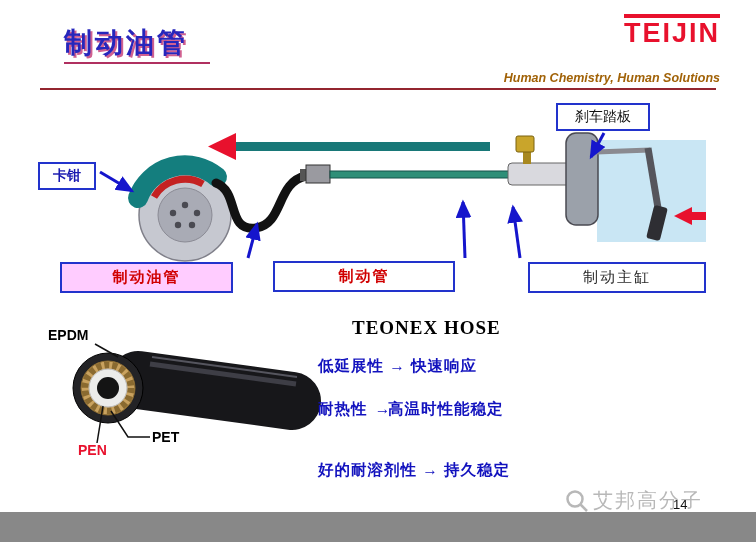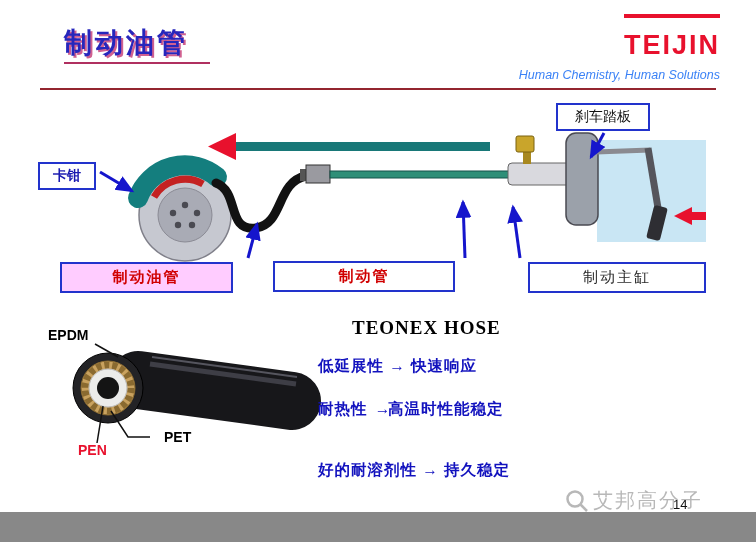"TEIJIN" .logo-text { padding-top: 12px -> 0 }
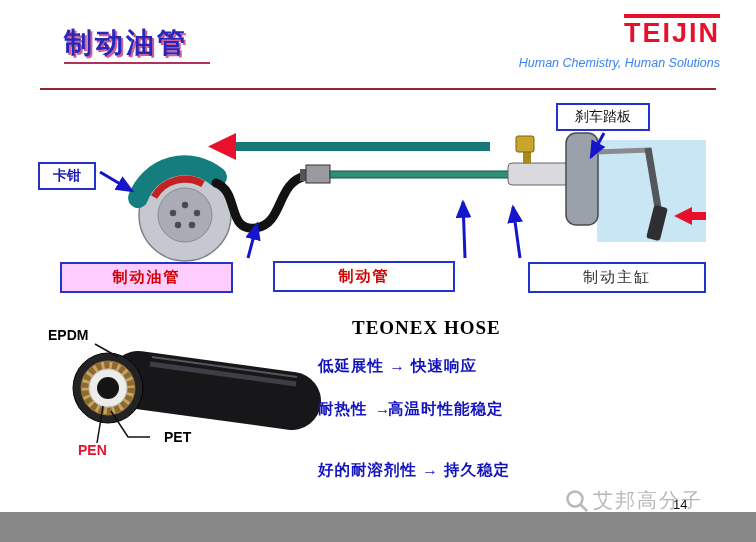"Human Chemistry, Human Solutions" .logo-tagline { color: #3b82f6 -> #a16207; font-weight: normal -> bold; margin-top: 7px -> 22px }
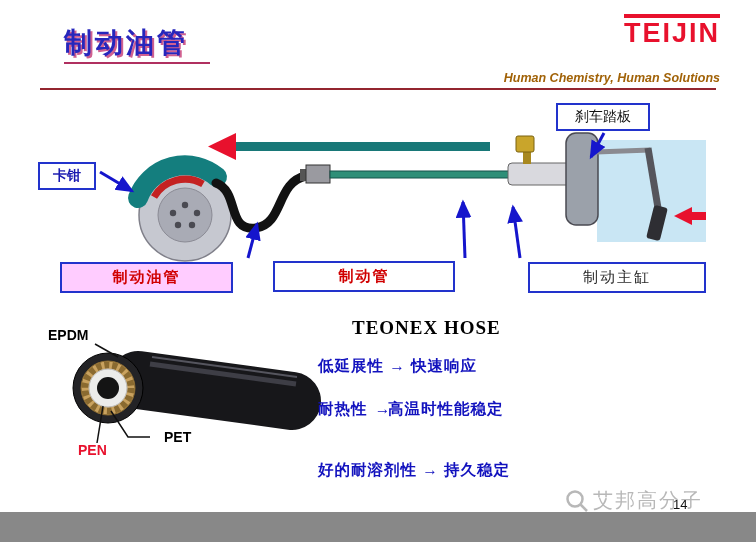"PET" .label-pet { left: 164px -> 152px }
